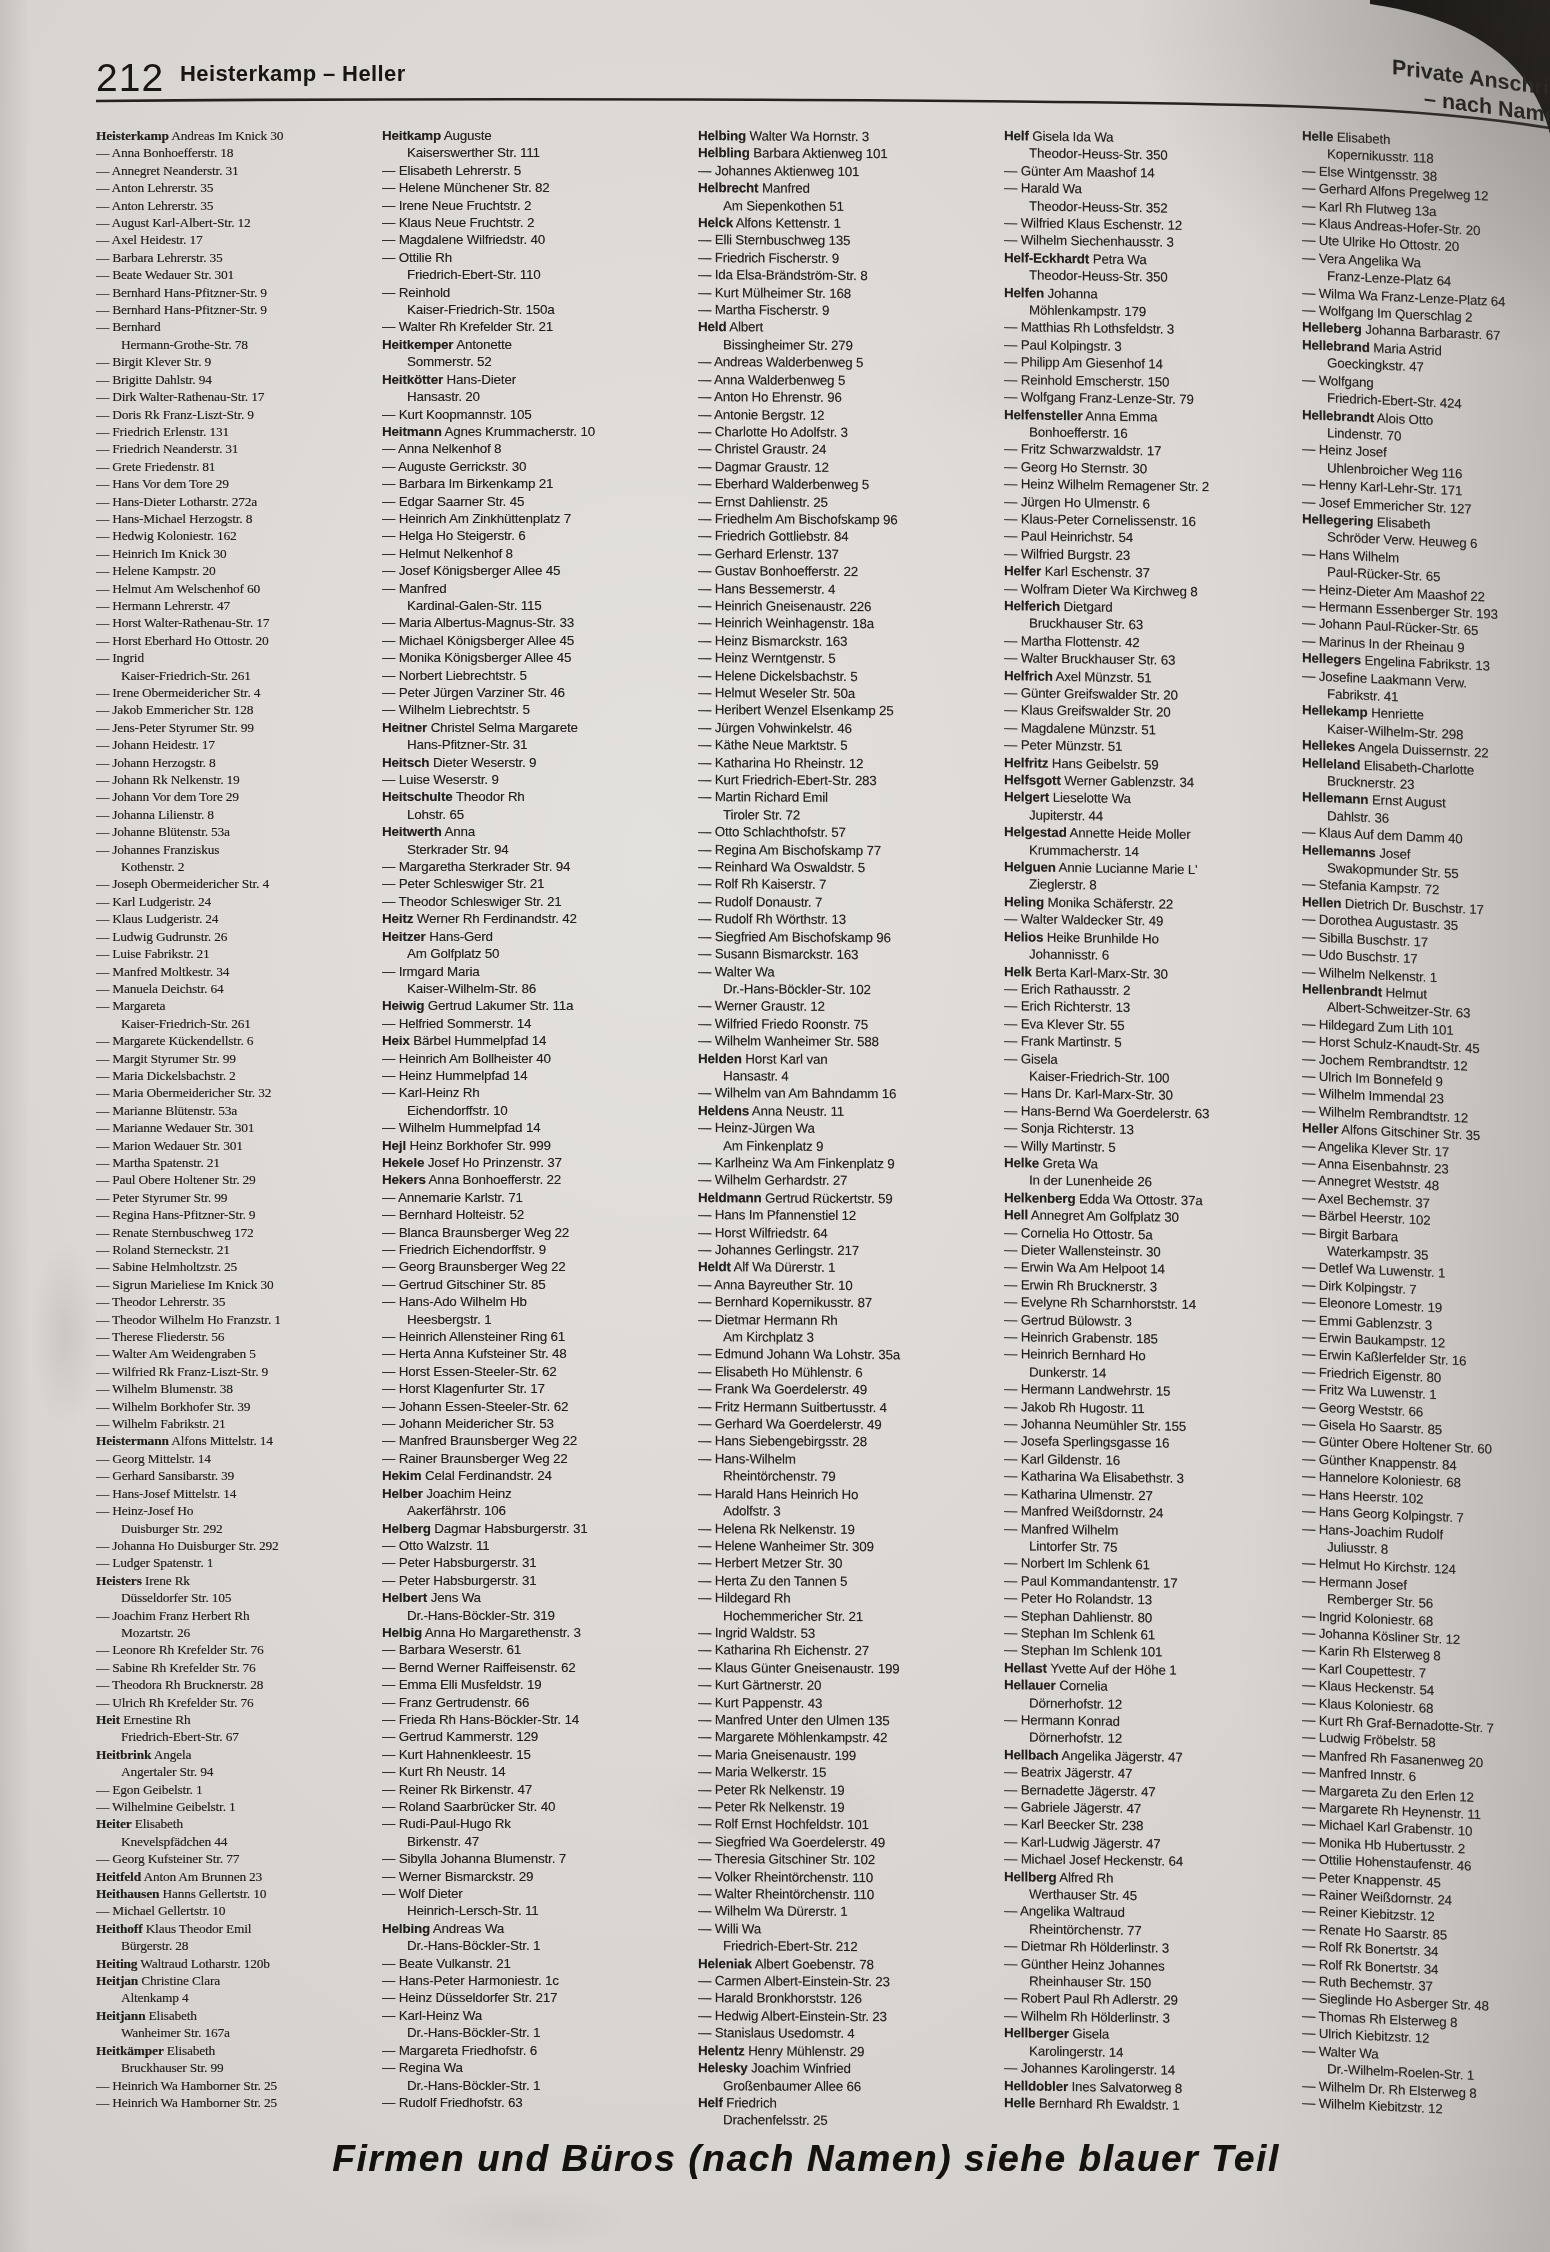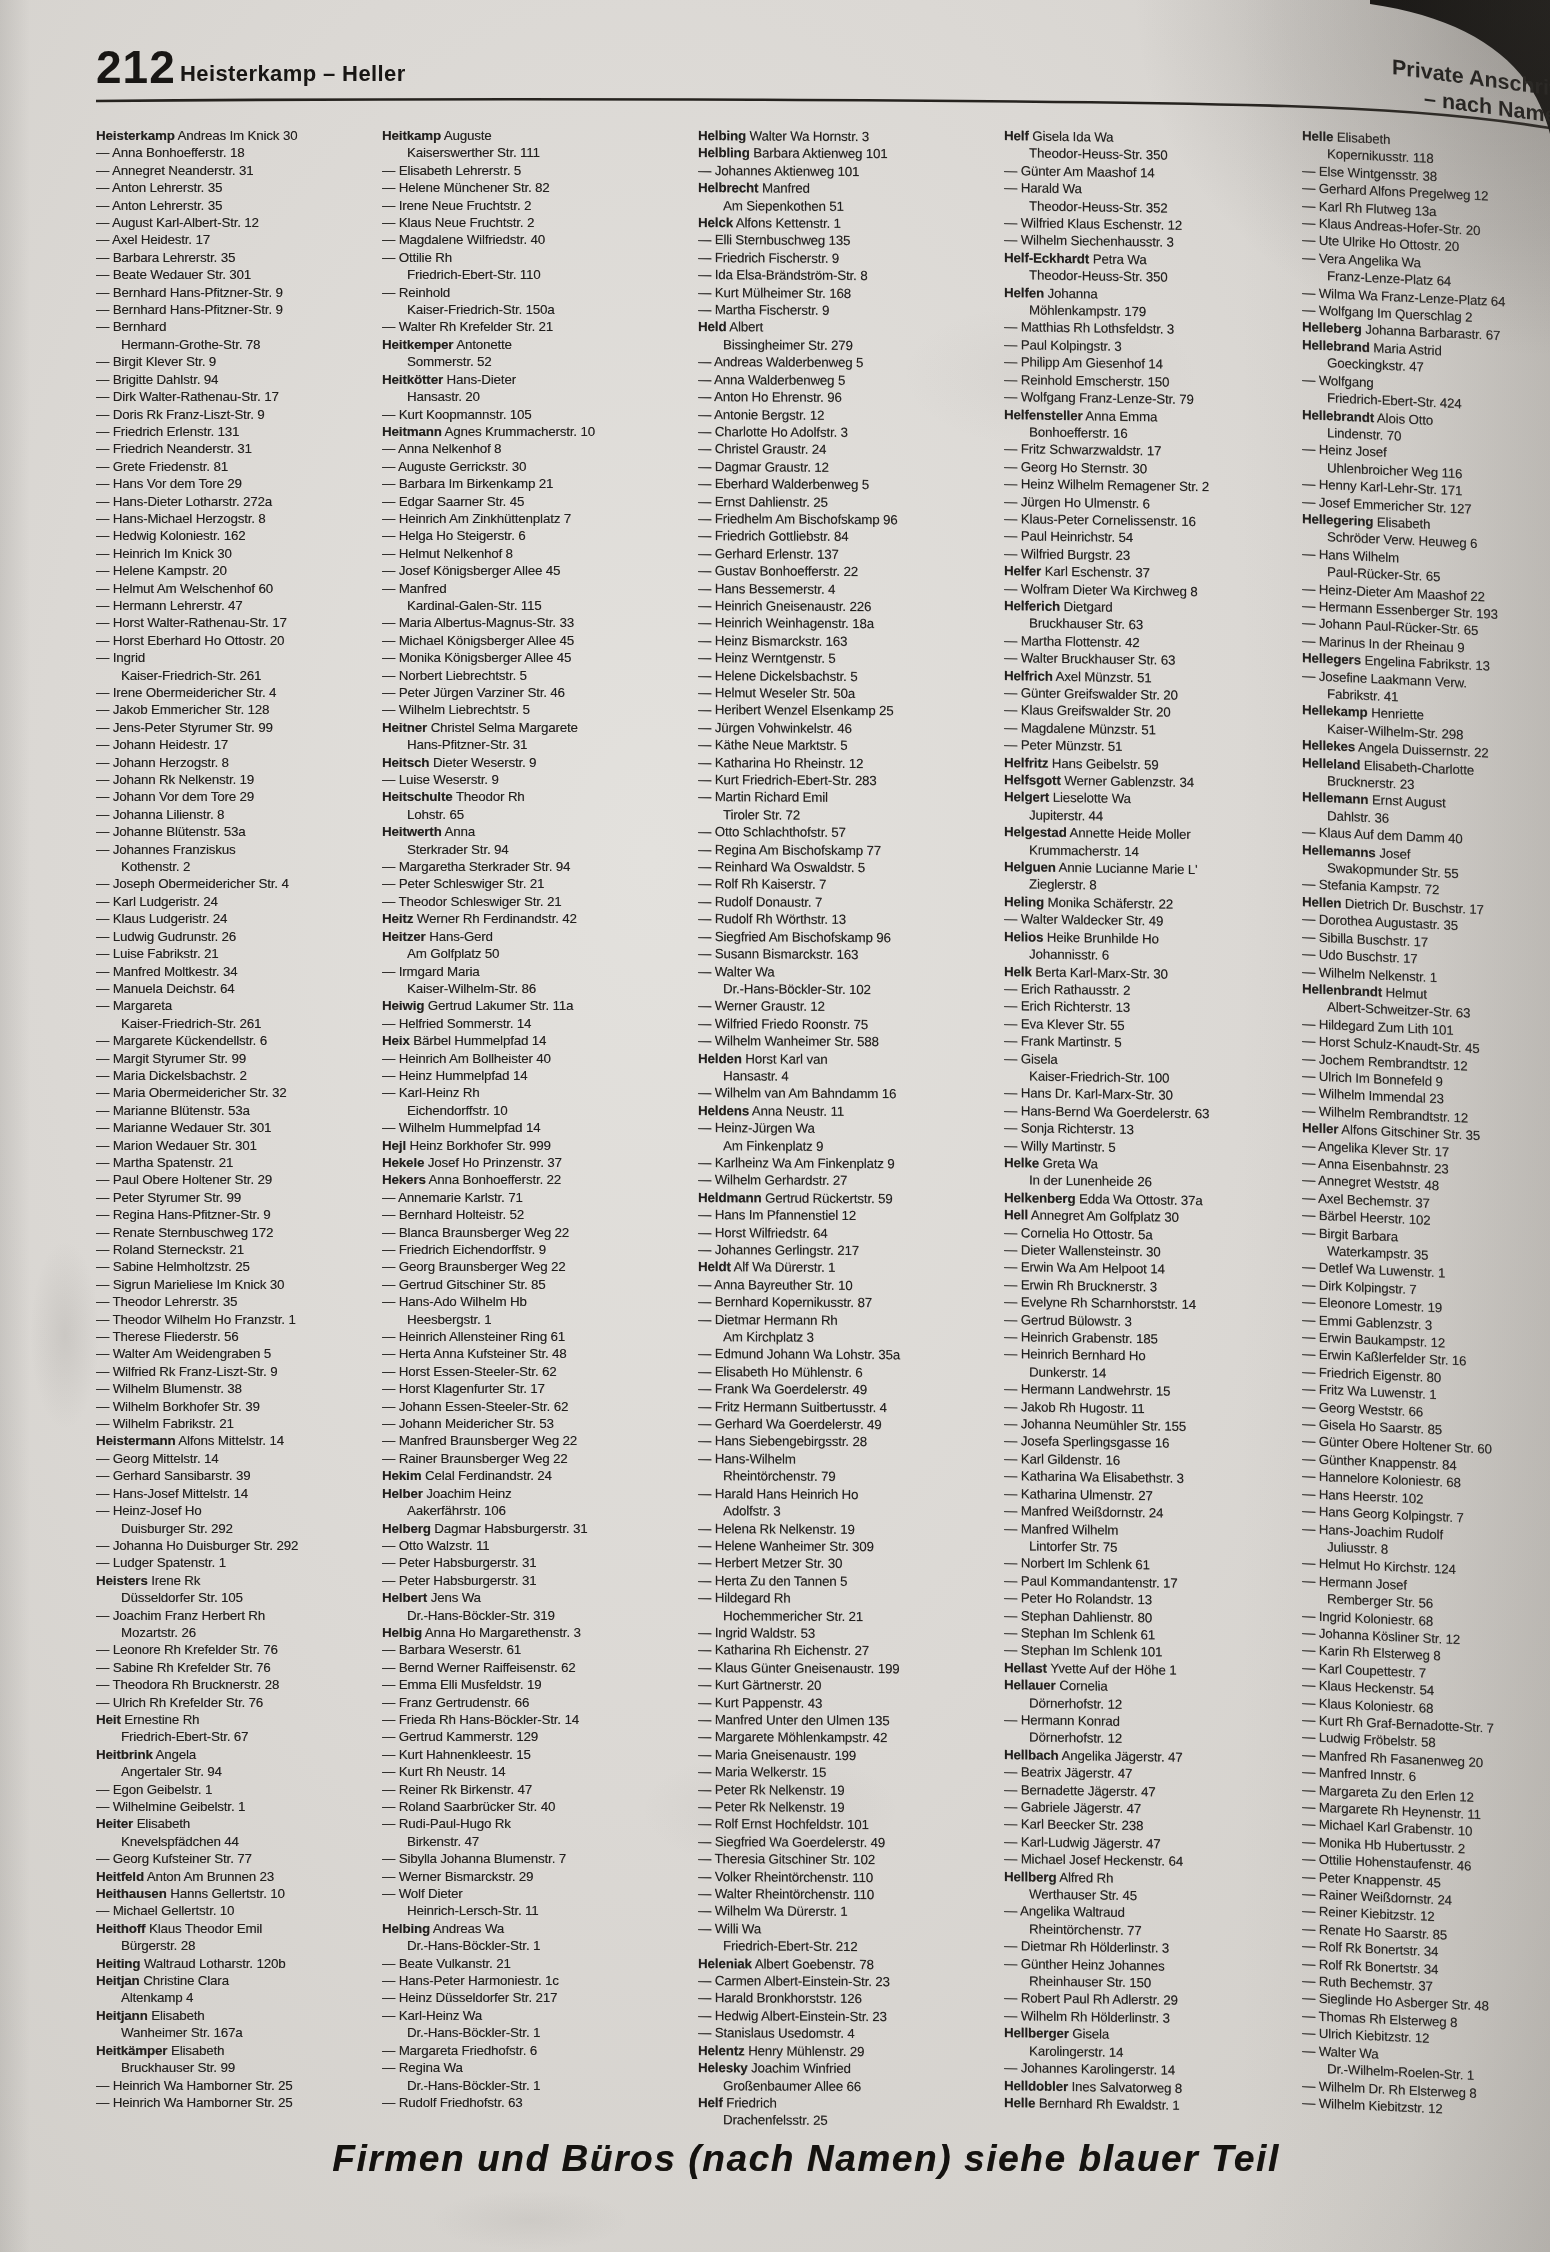"212" .pagenum { font-size: 46px -> 39px; font-weight: bold -> normal; top: 40px -> 56px }
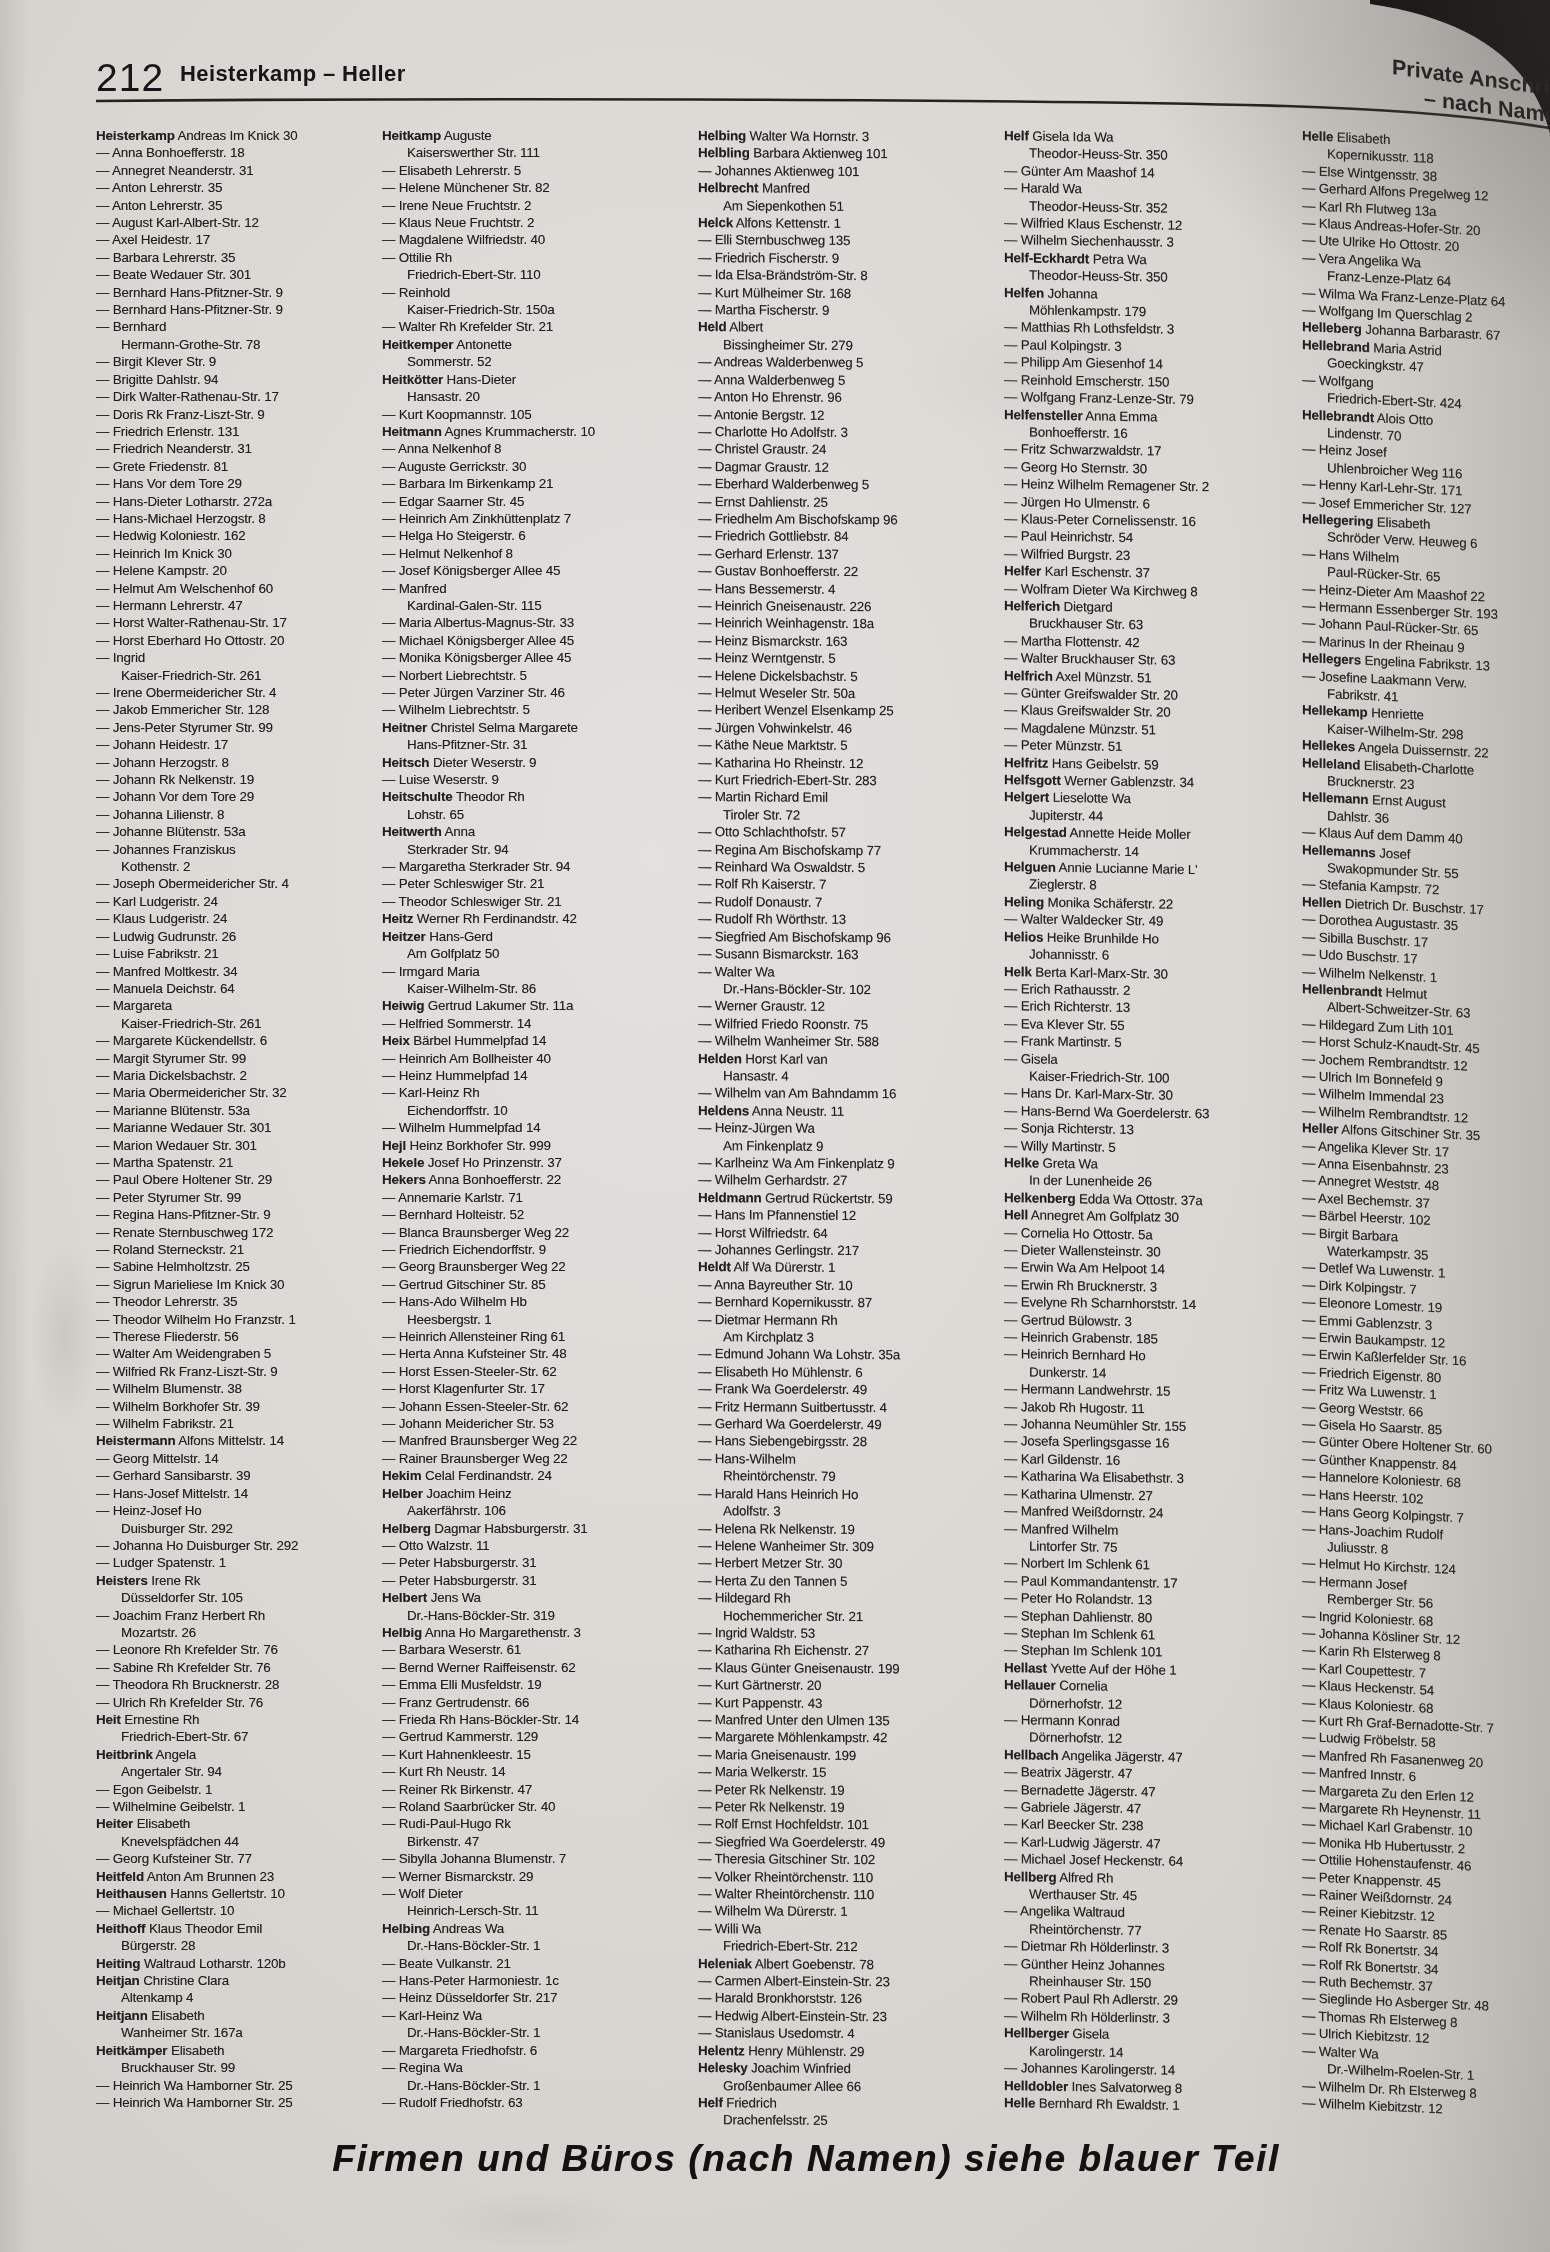"Heisterkamp Andreas Im Knick 30" .col1 { font-family: none -> Liberation Serif, serif }
